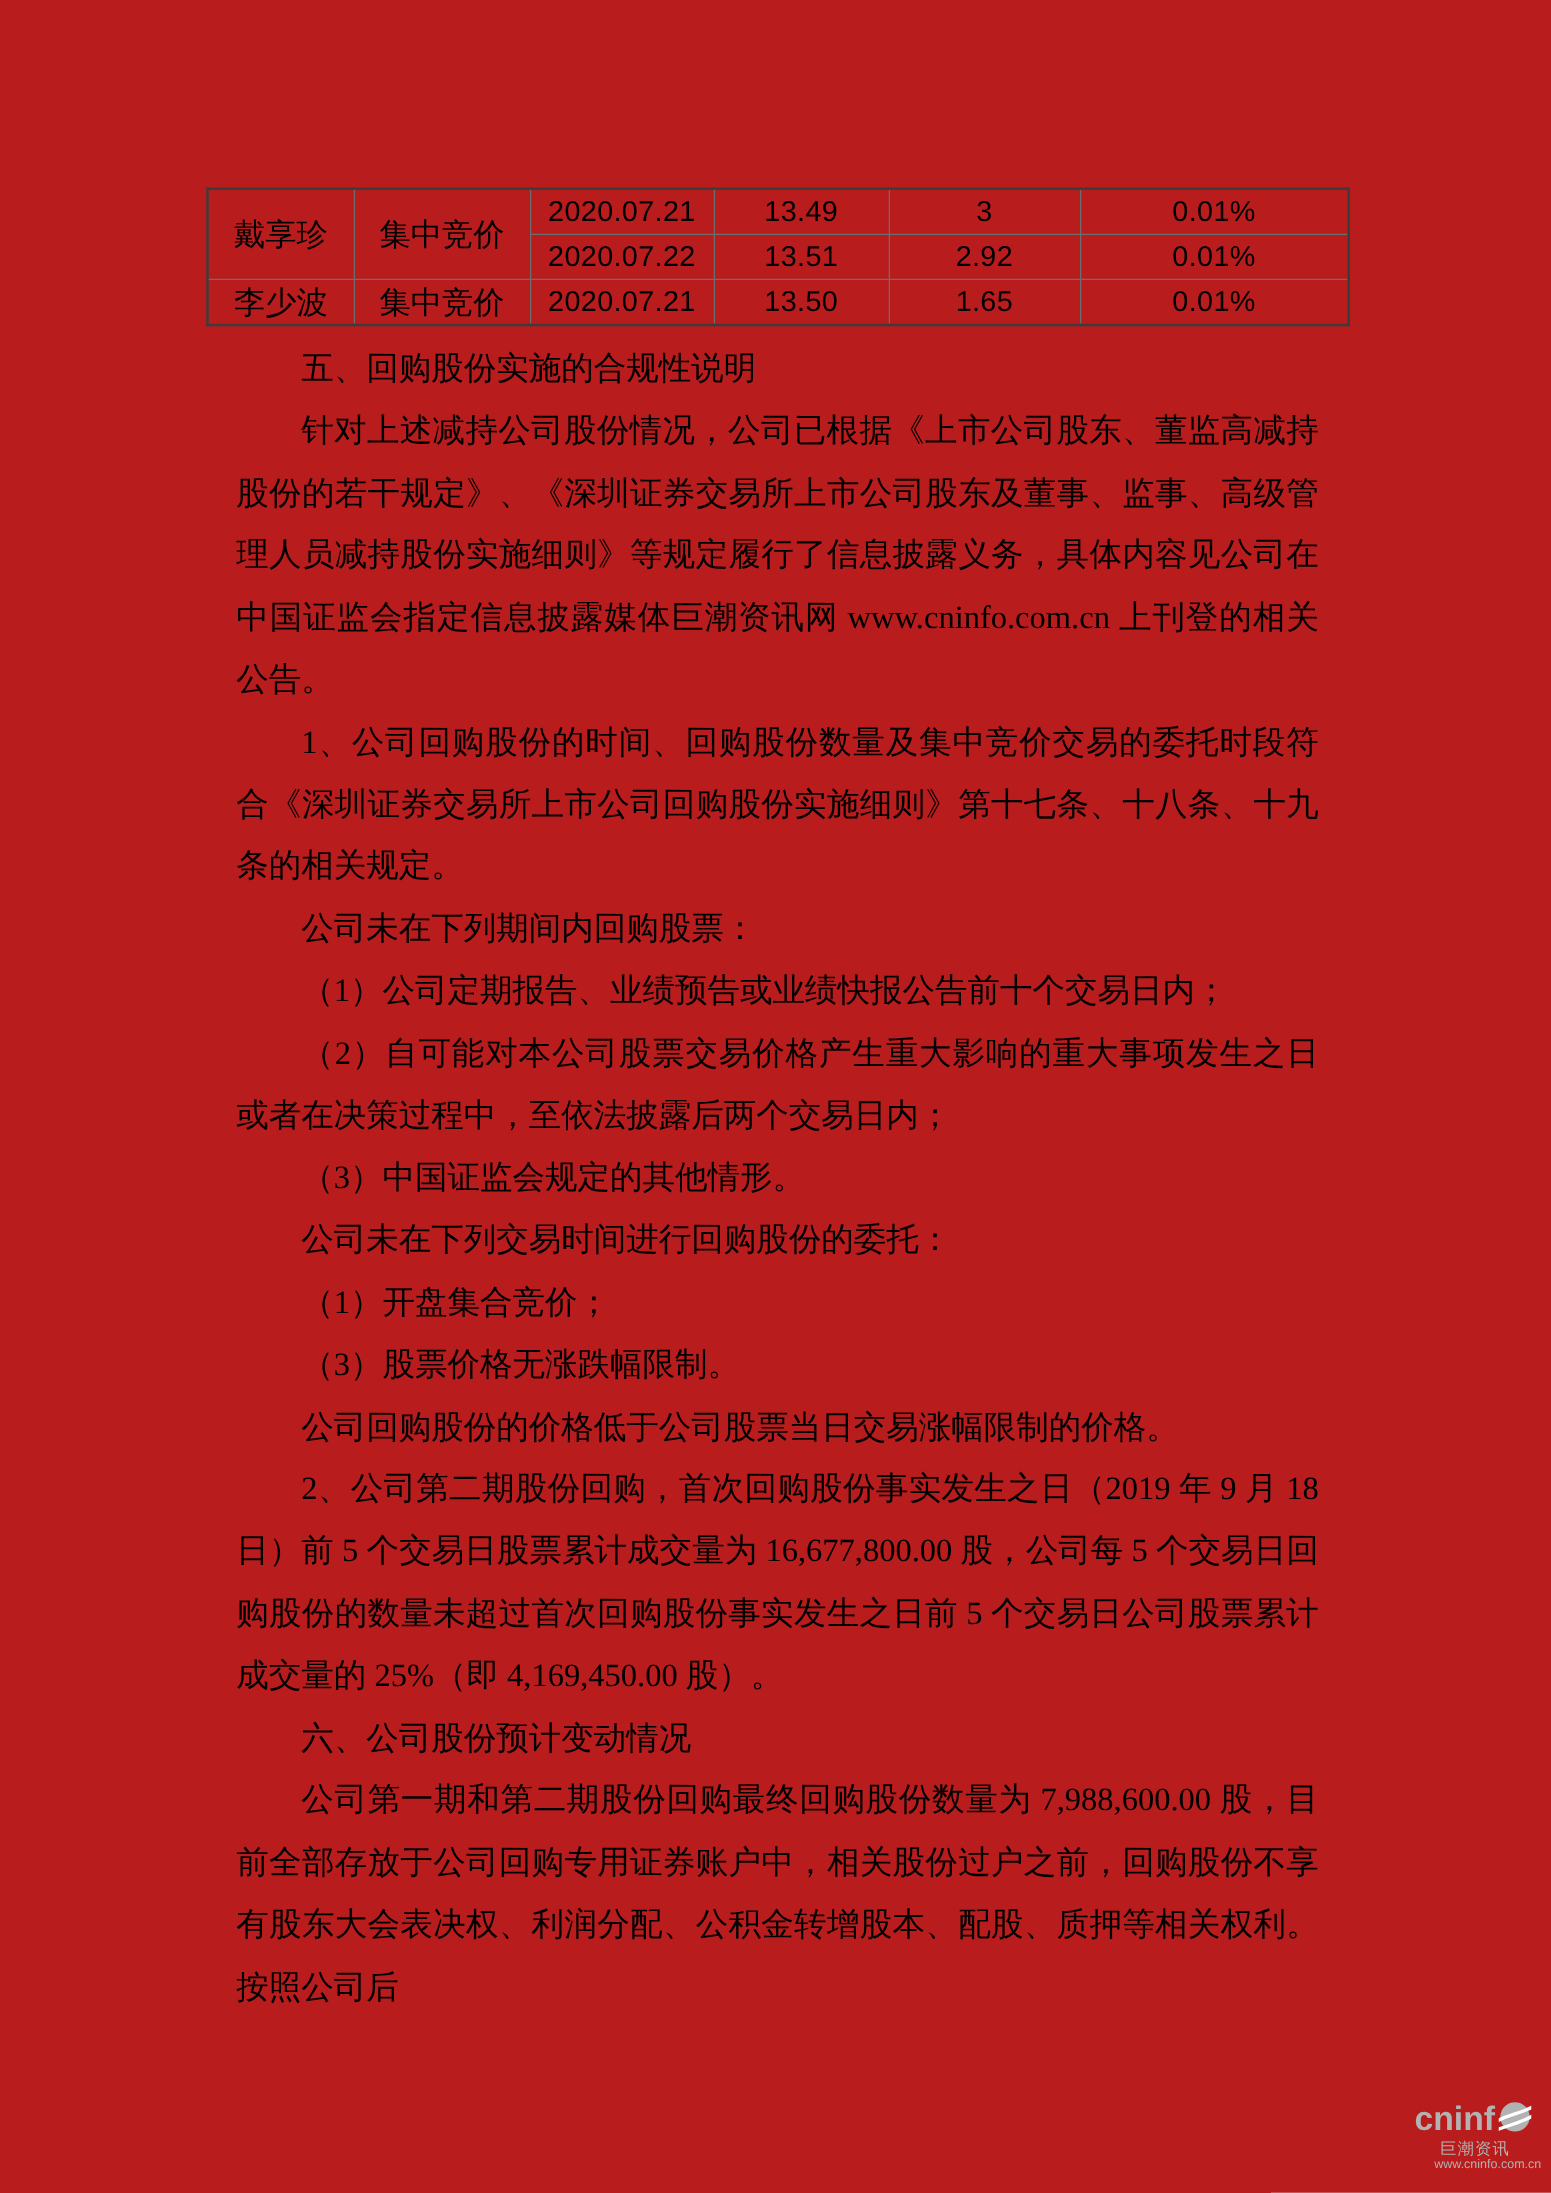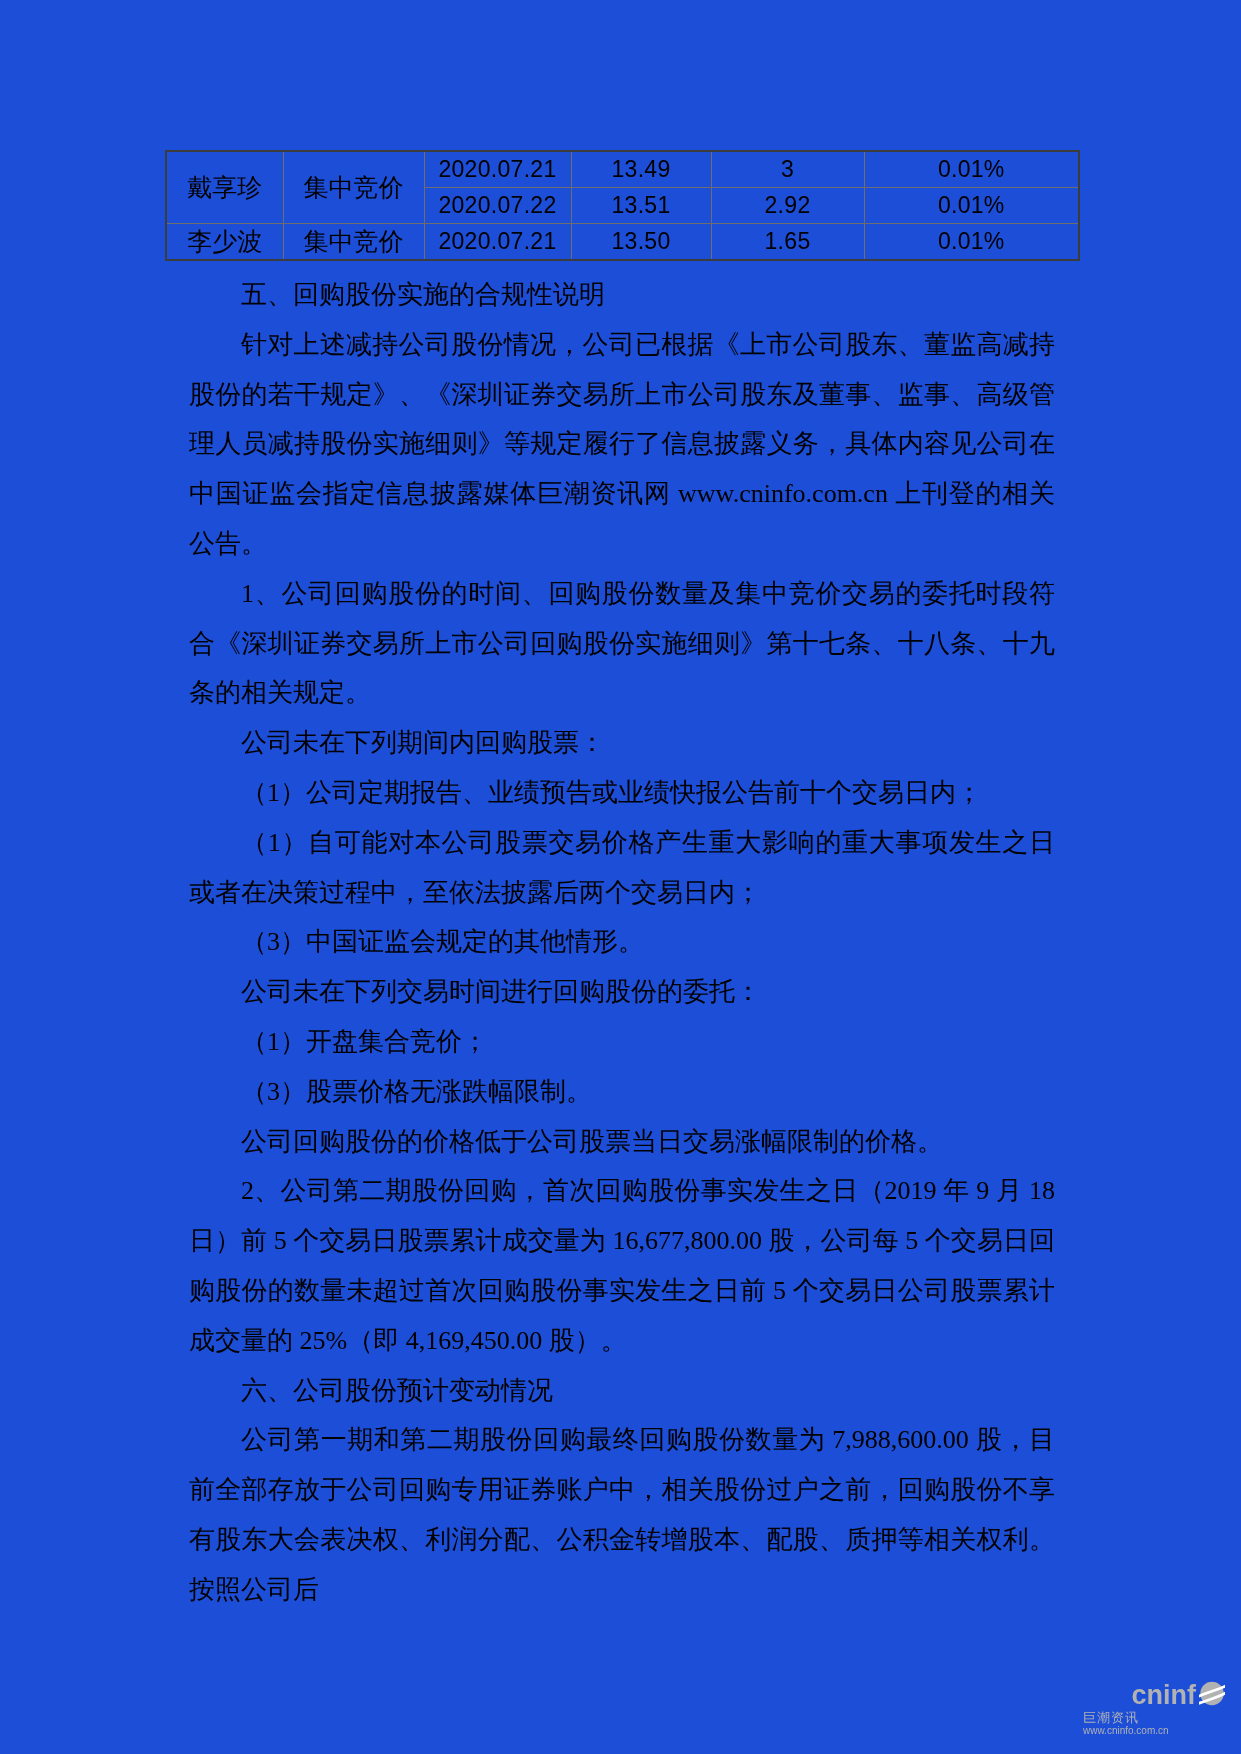"戴享珍" .page { background: #1d4ed8 -> #b91c1c }
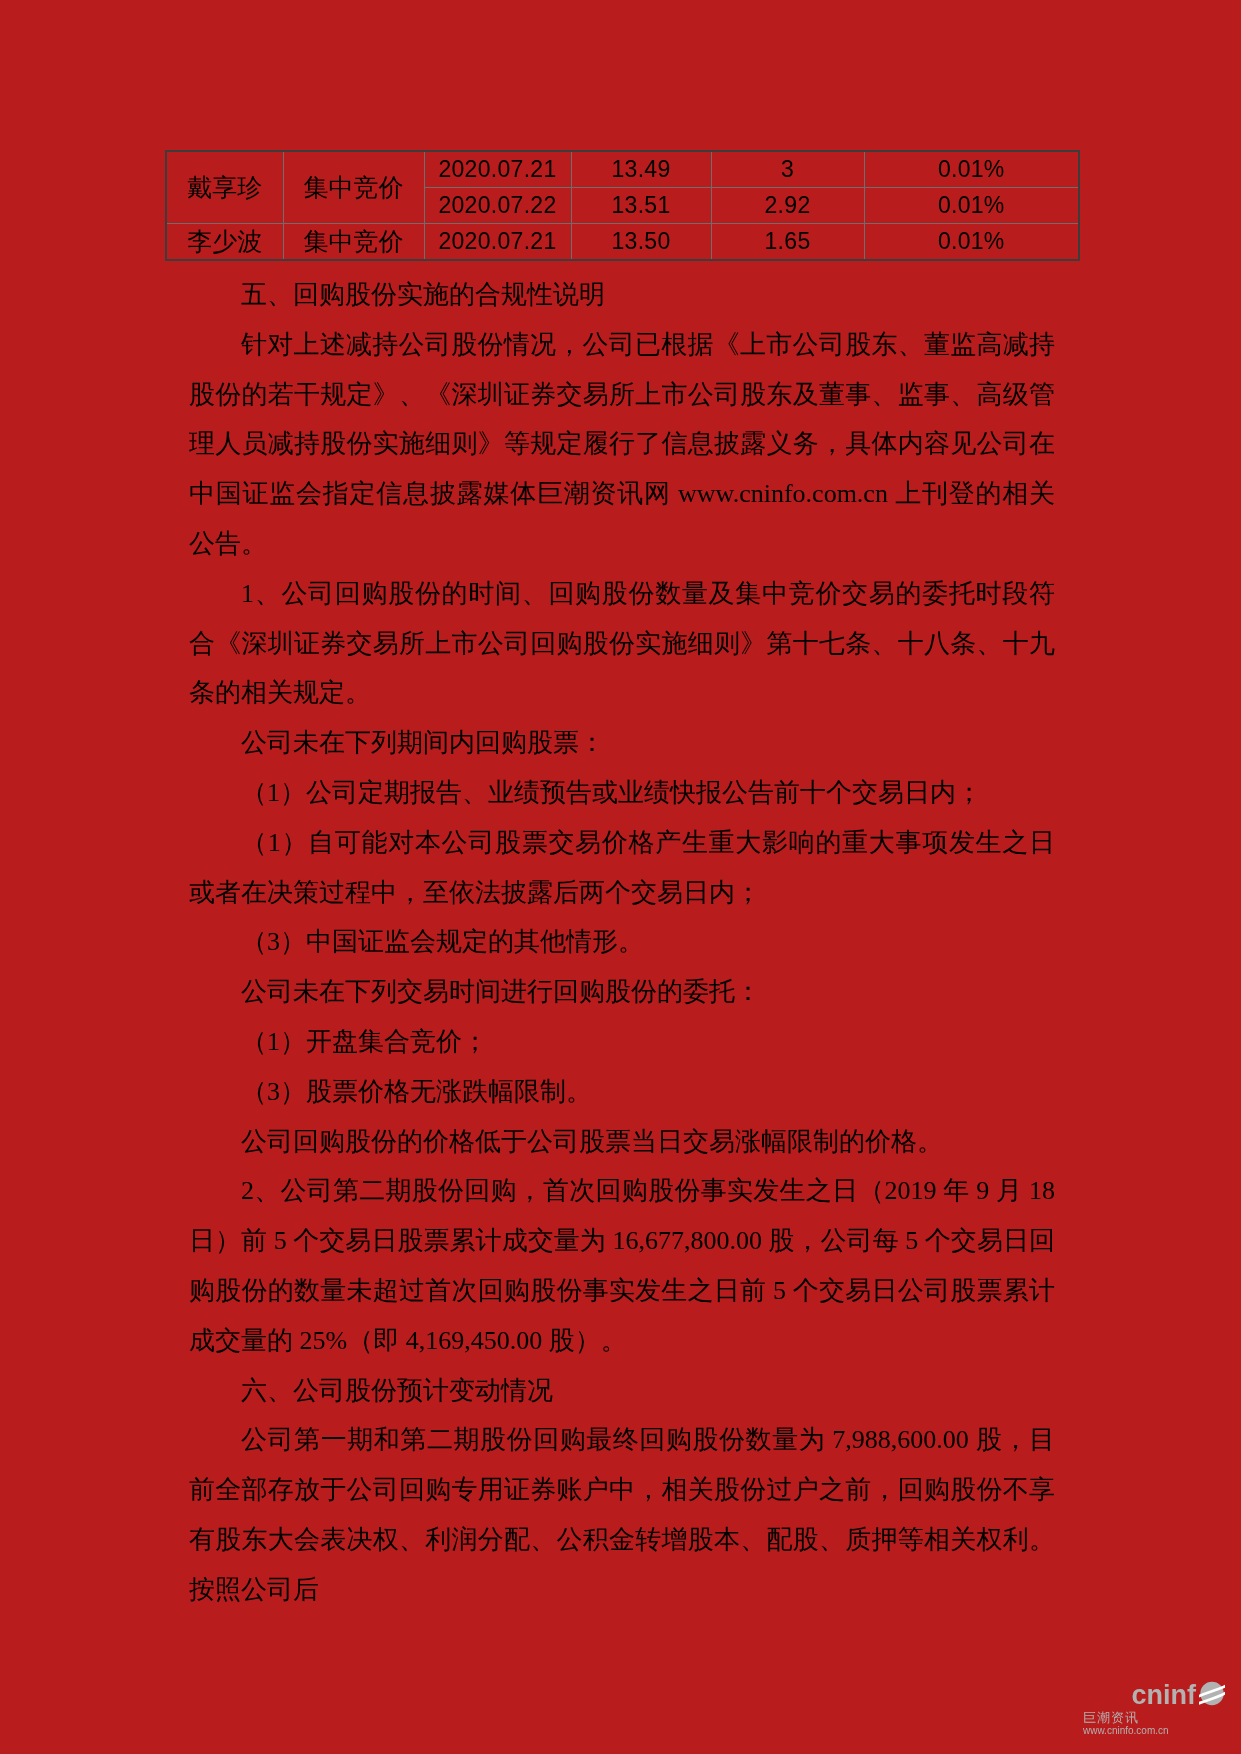"（1）自可能对本公司股票交易价格产生重大影响的重大事项发生之日或者在决策过程中，" p.para { text: 1 -> 2 }
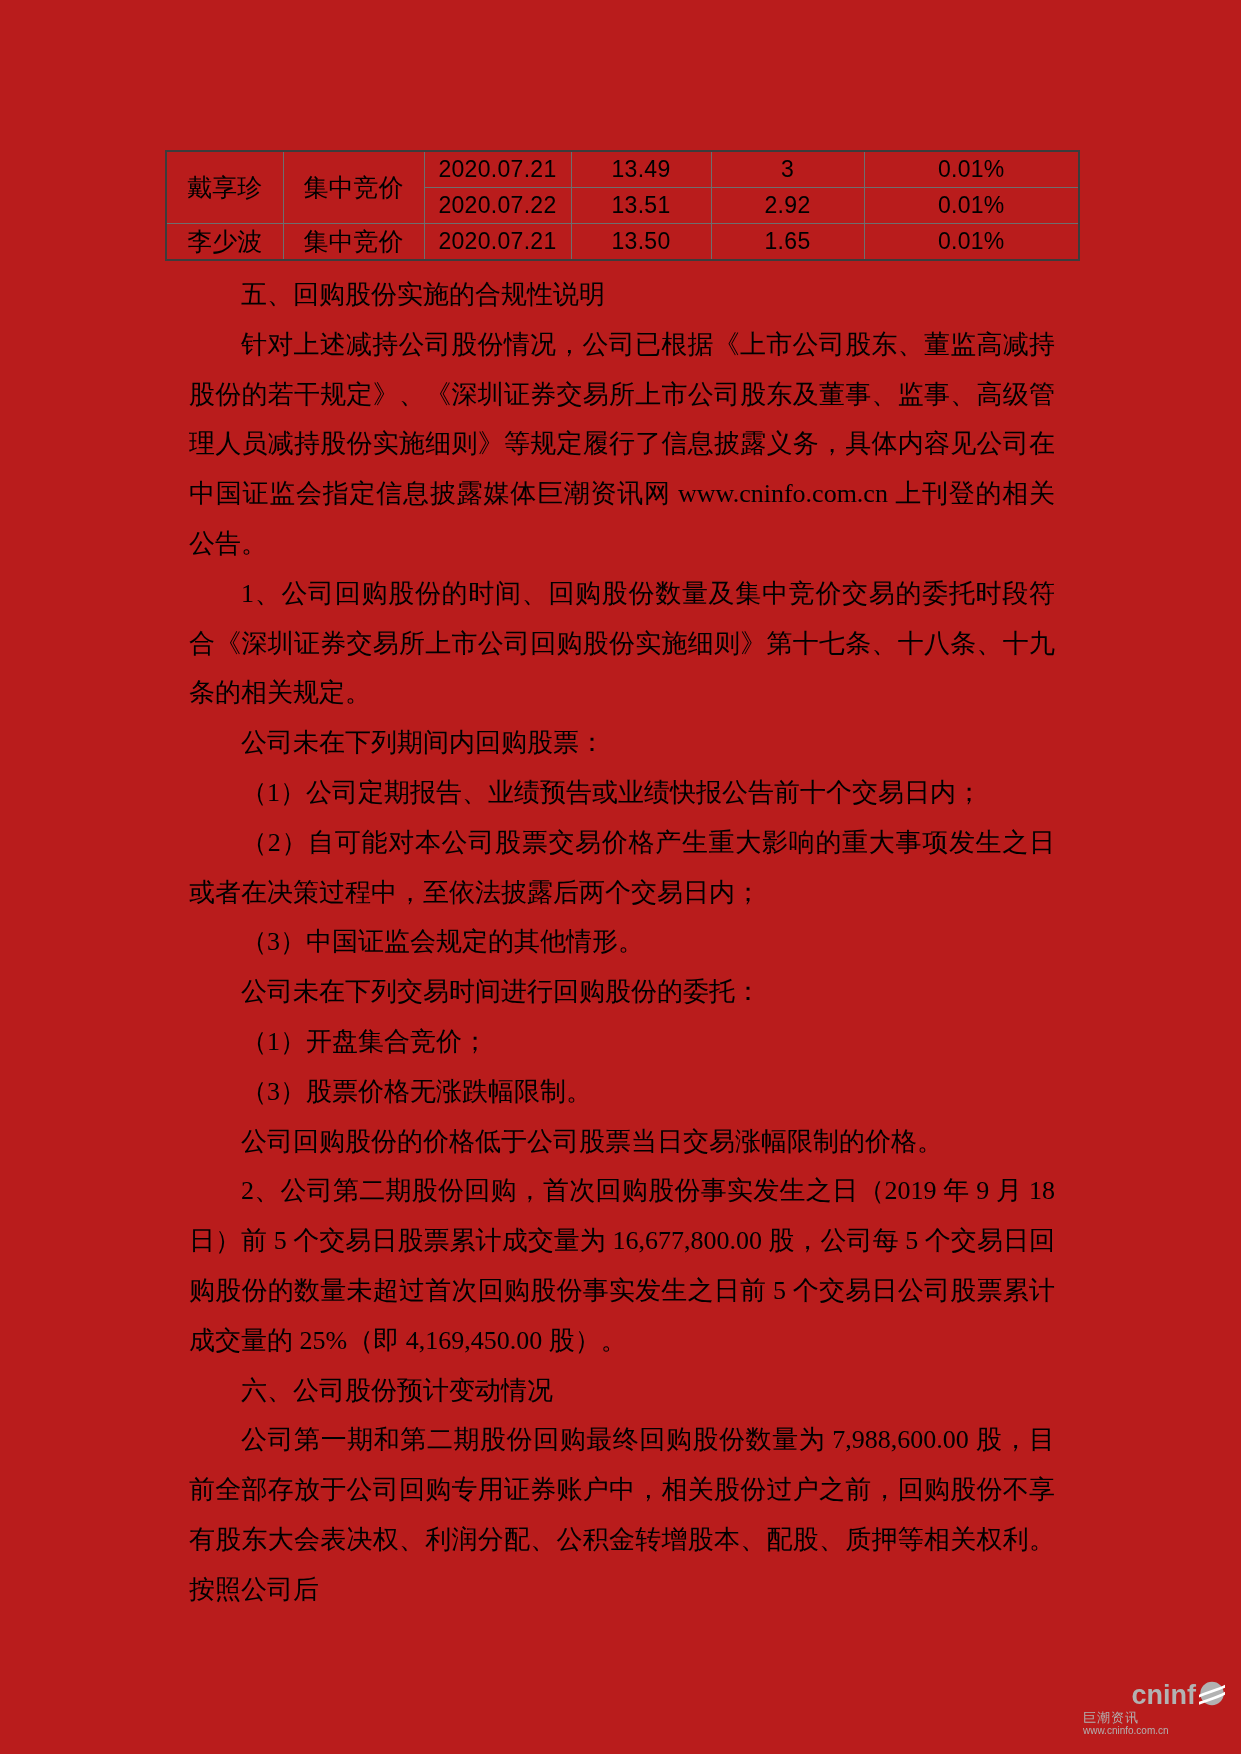"cninf" .watermark { text-align: left -> right }
